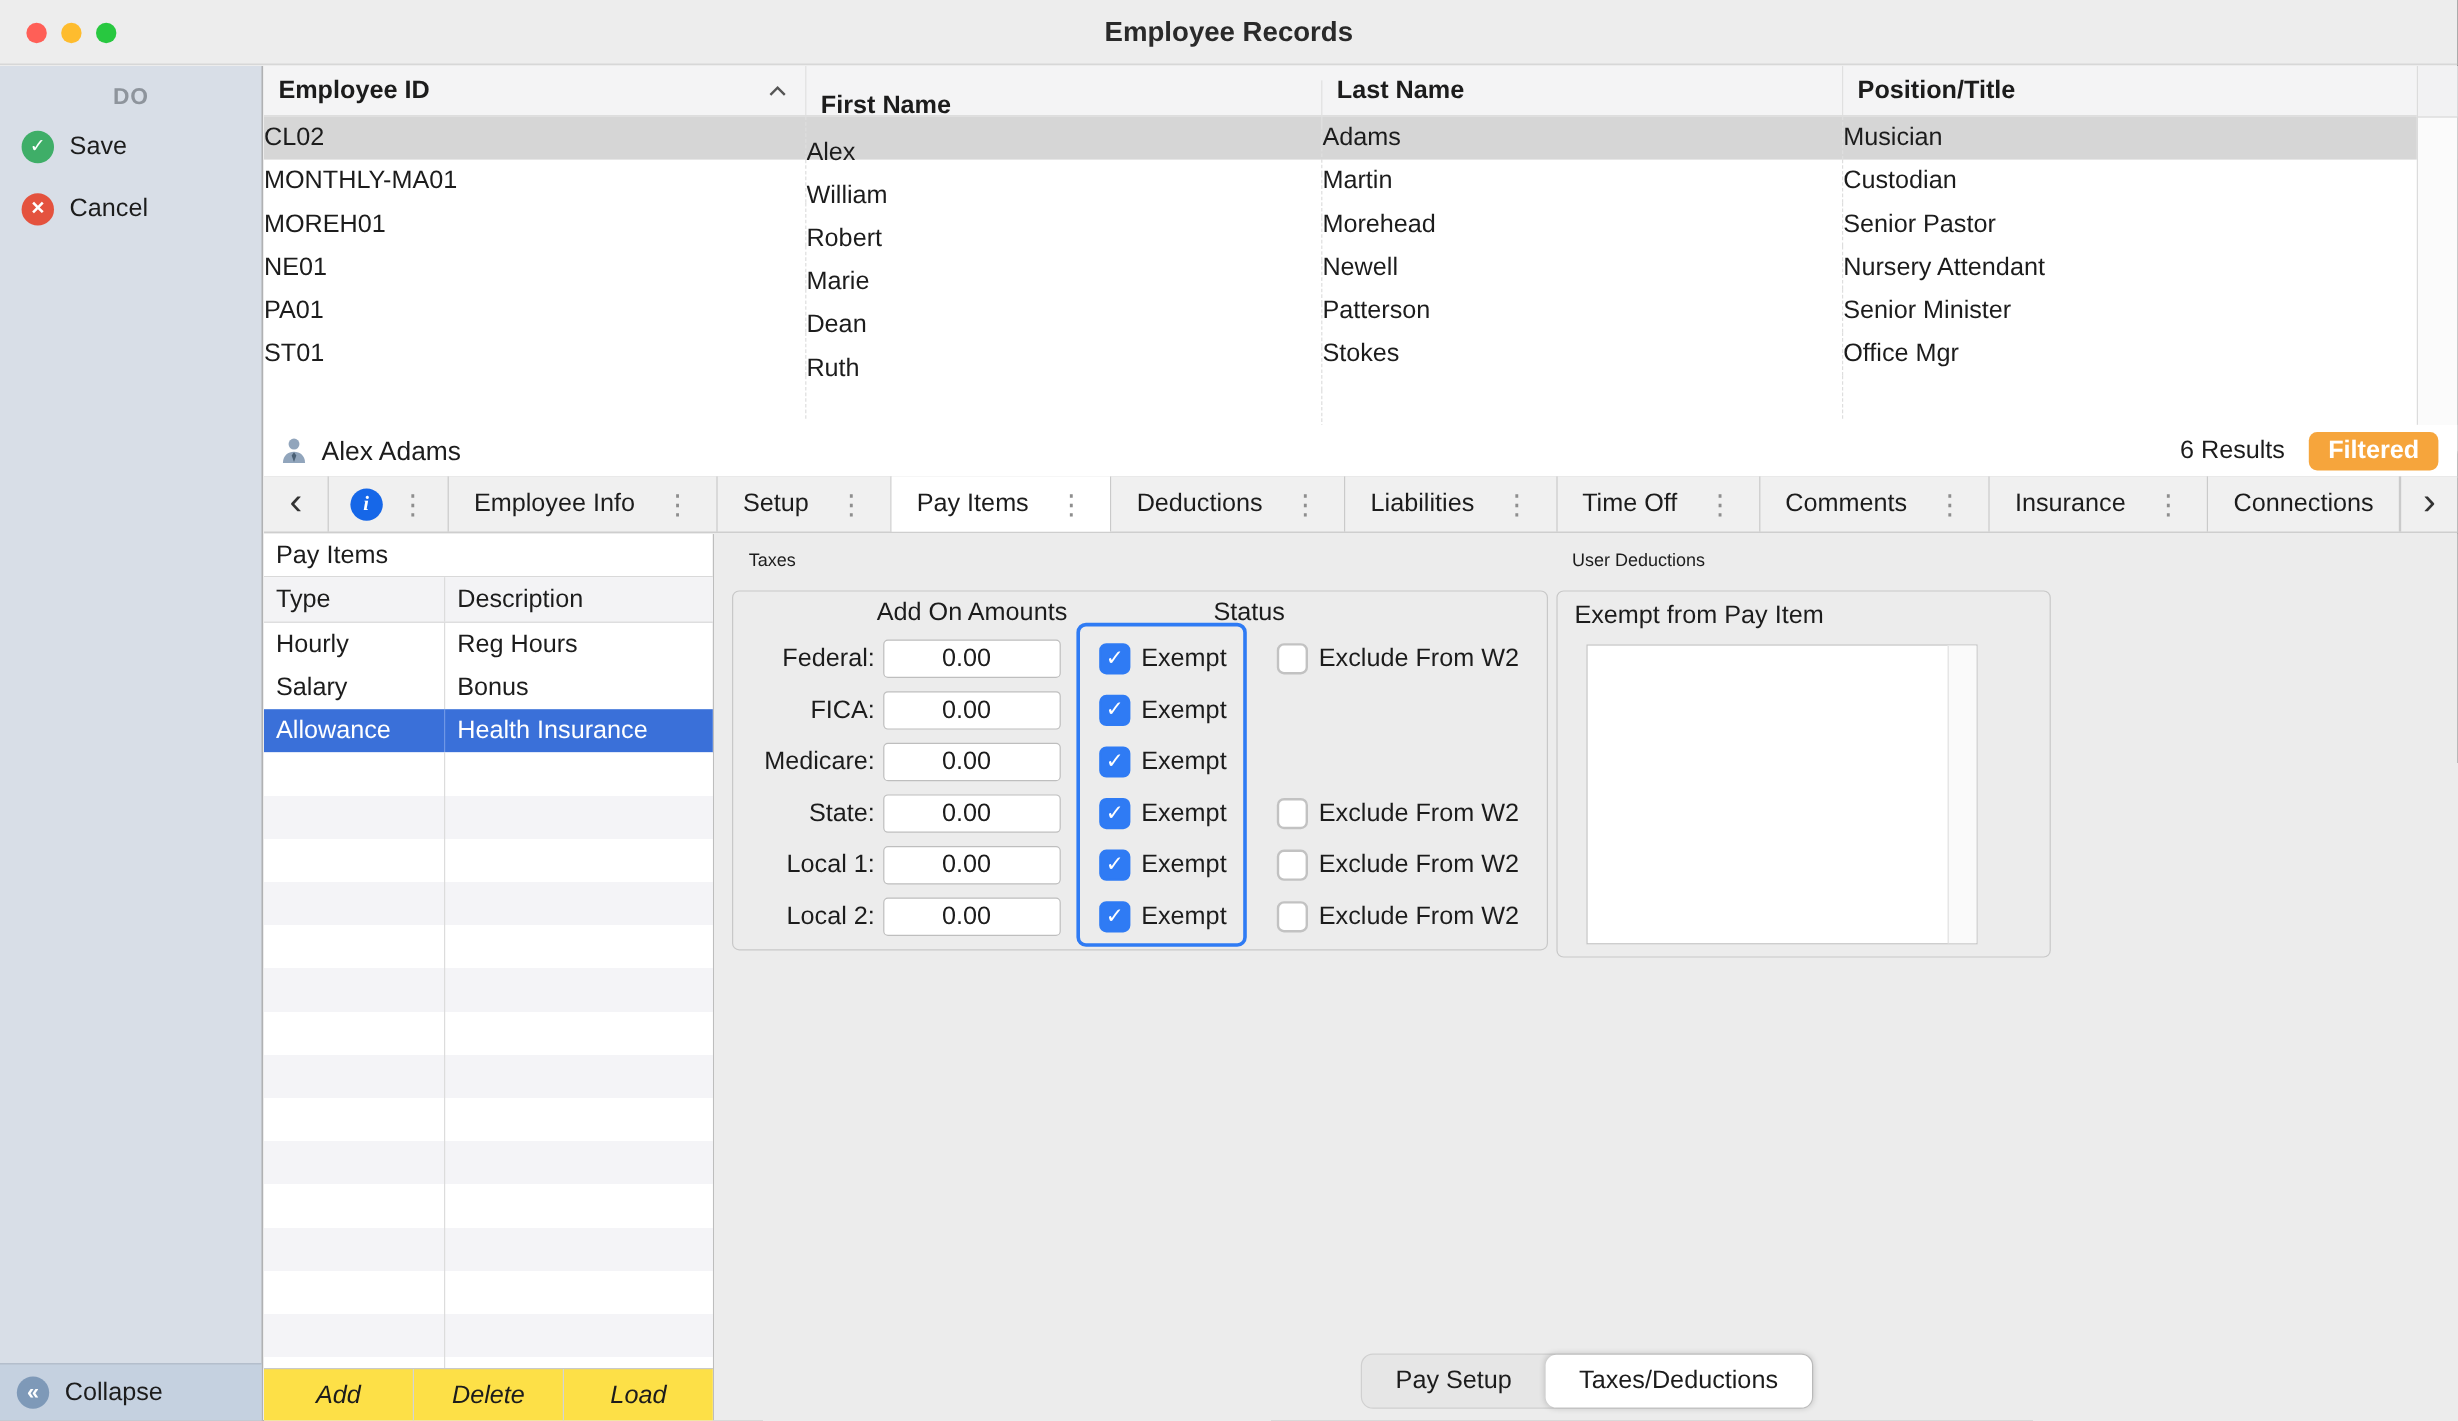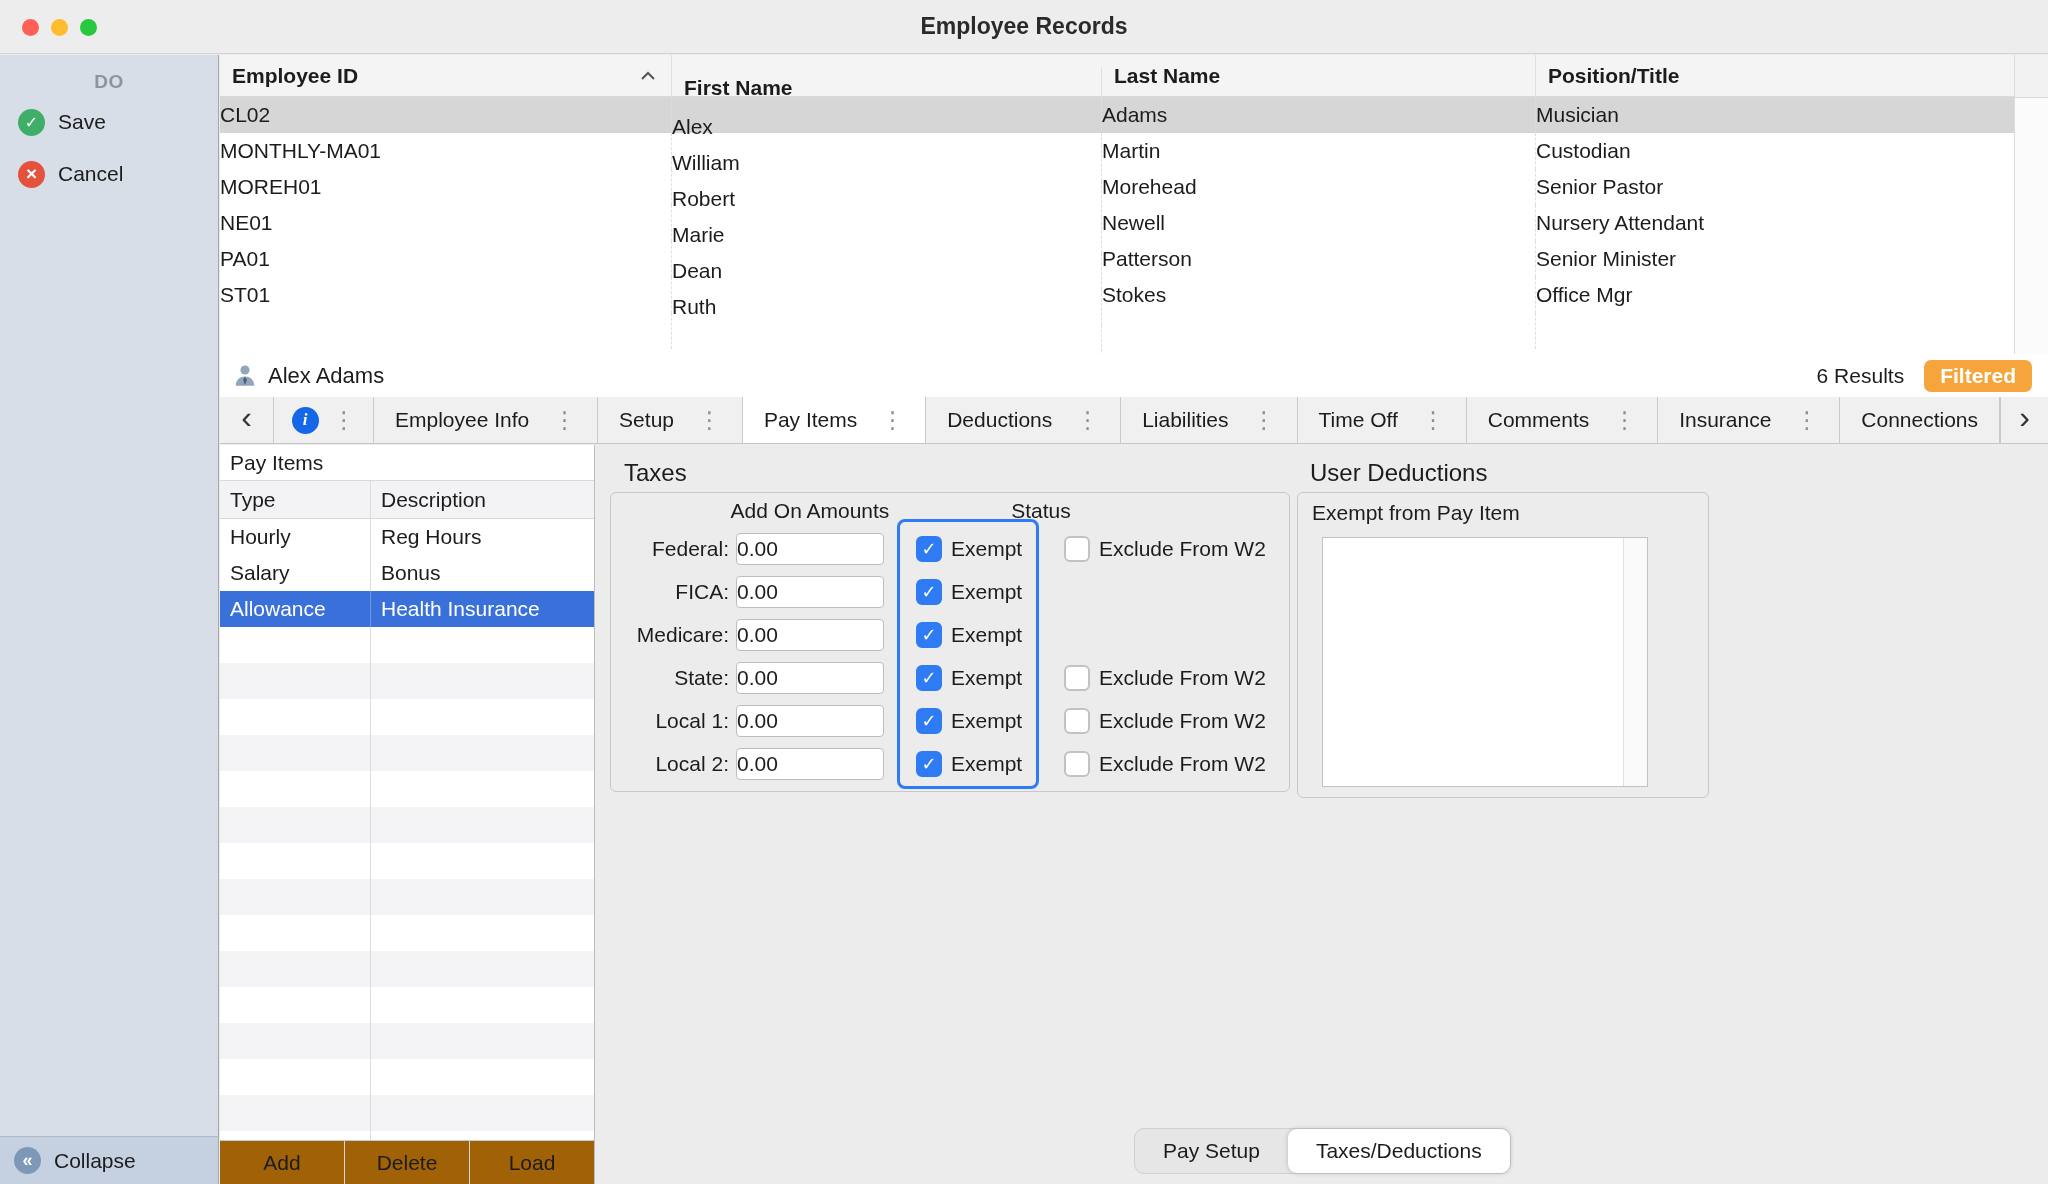"Taxes" .group-label { font-size: 24px -> 15px }
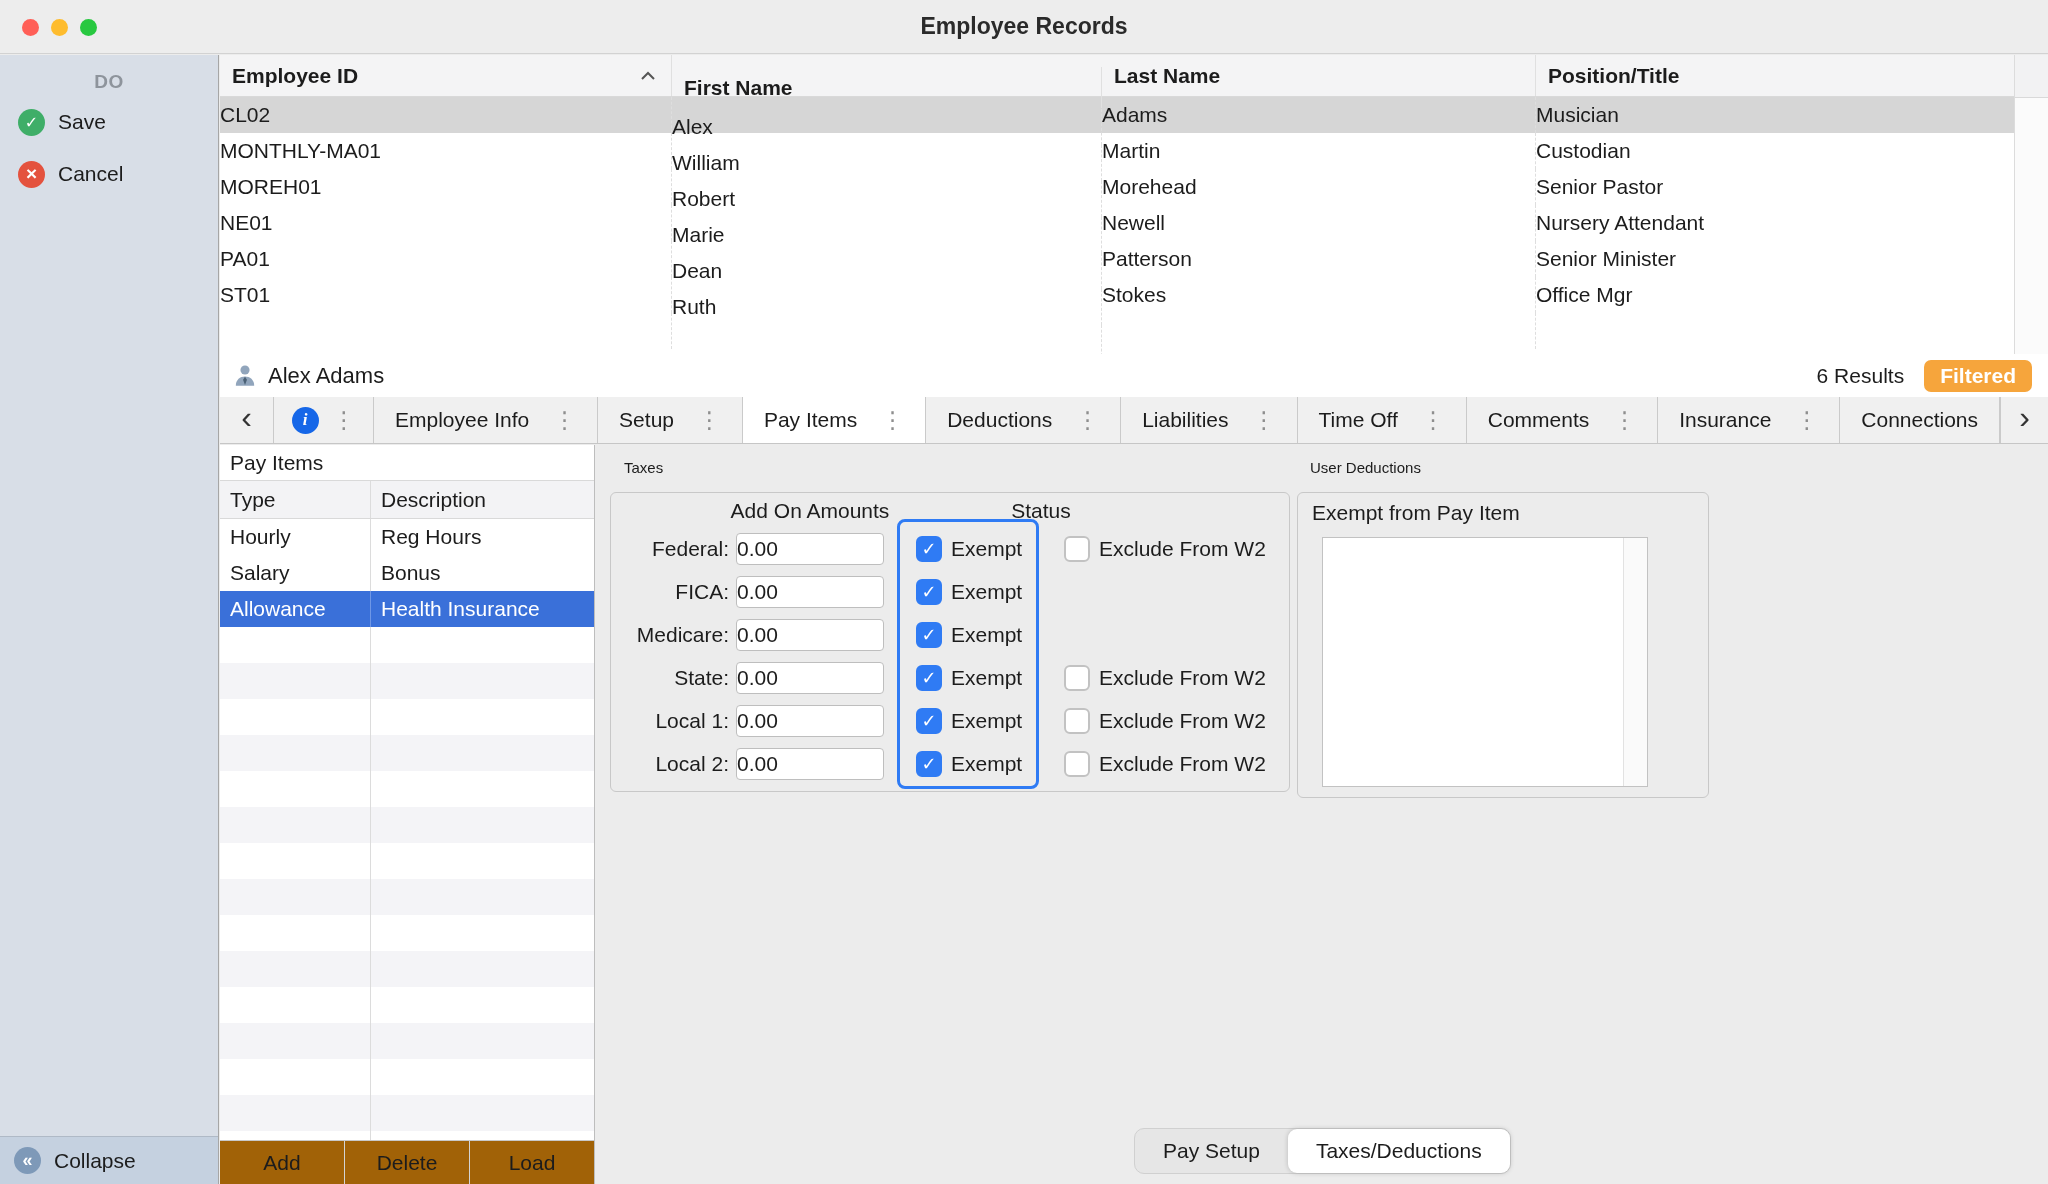"0.00" .tax-input { text-align: left -> center }
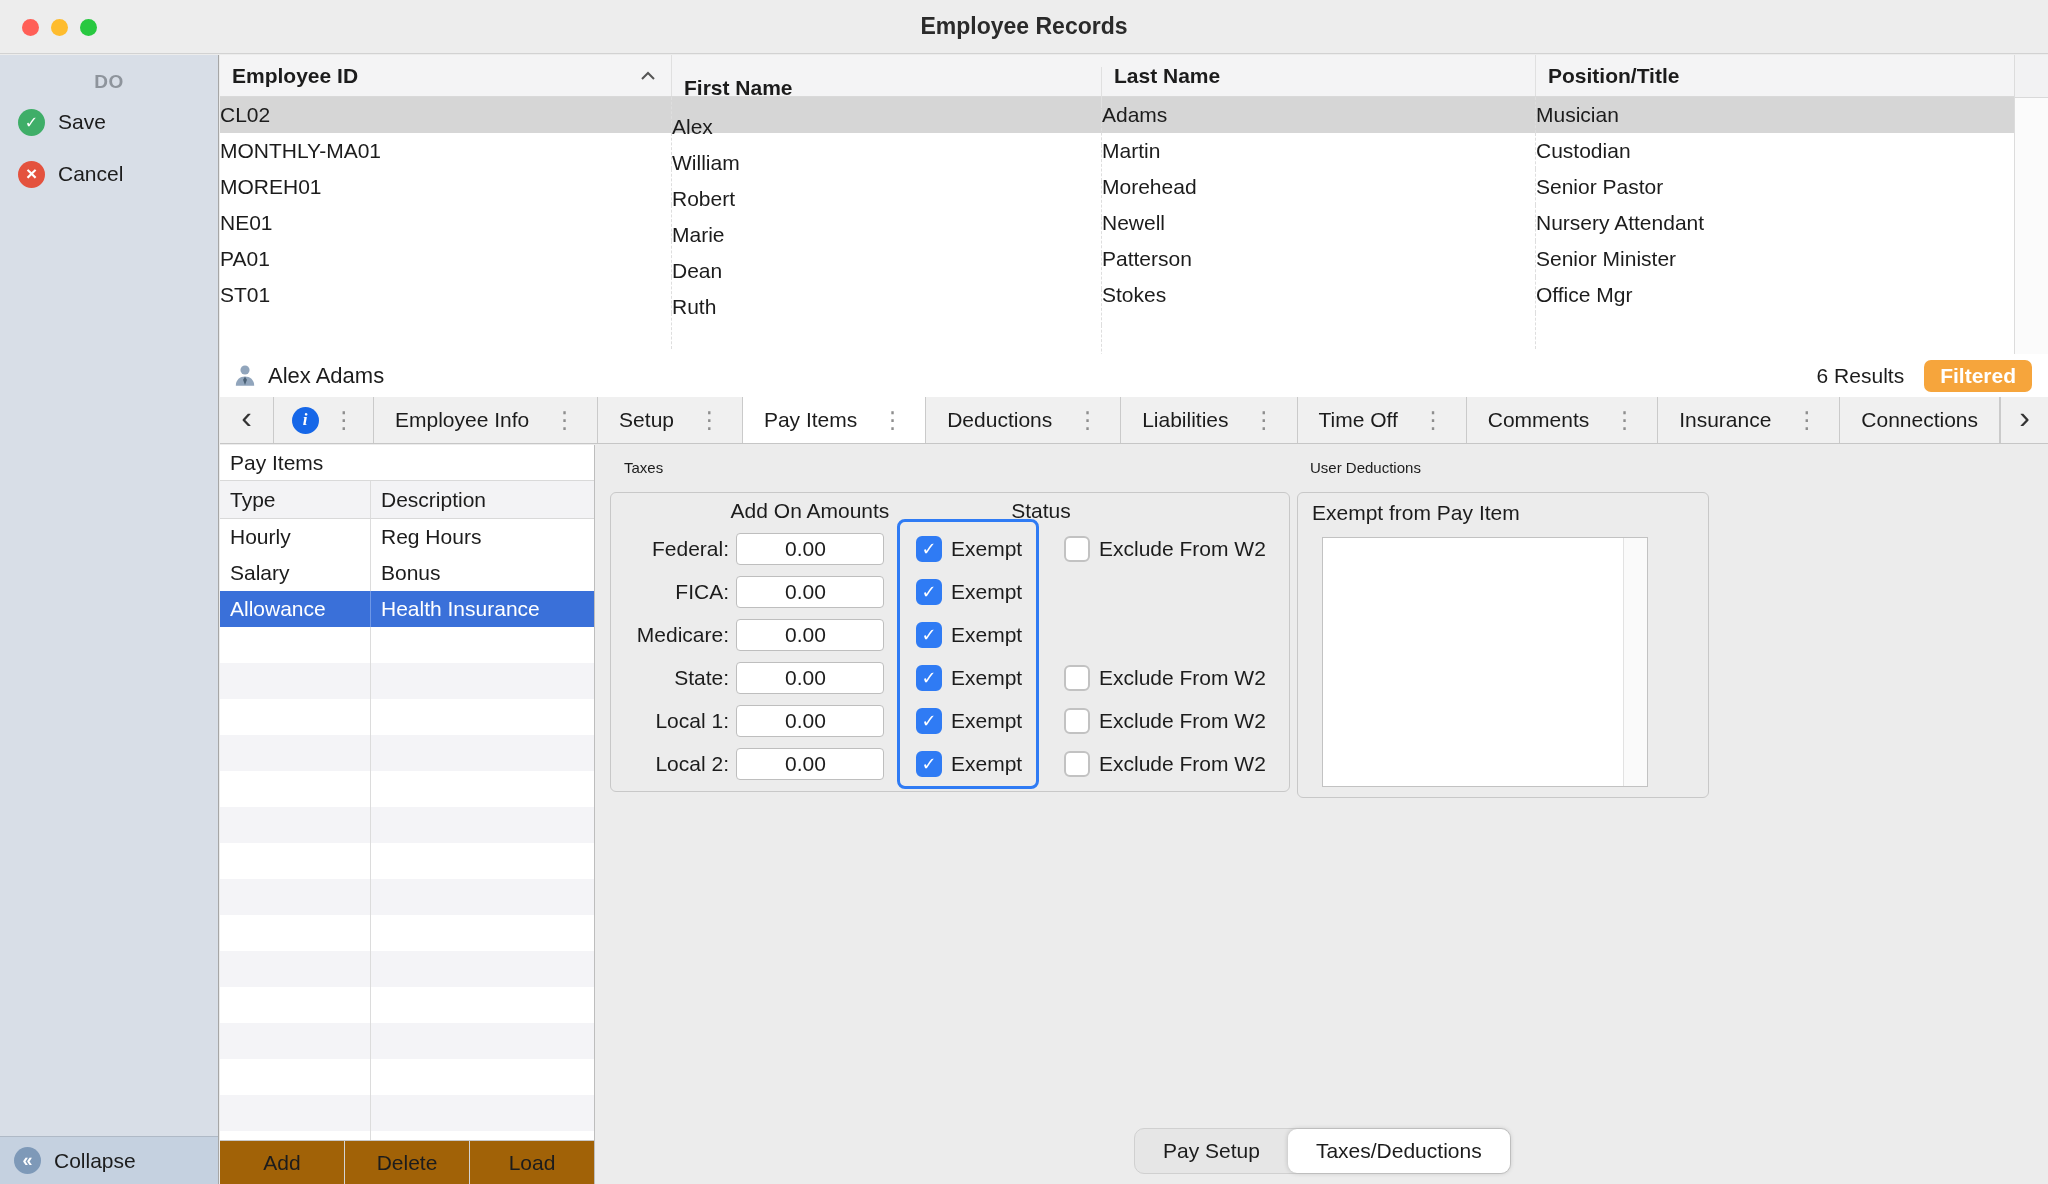"Add" .pay-buttons { background: #a16207 -> #fde047; font-style: none -> italic }
